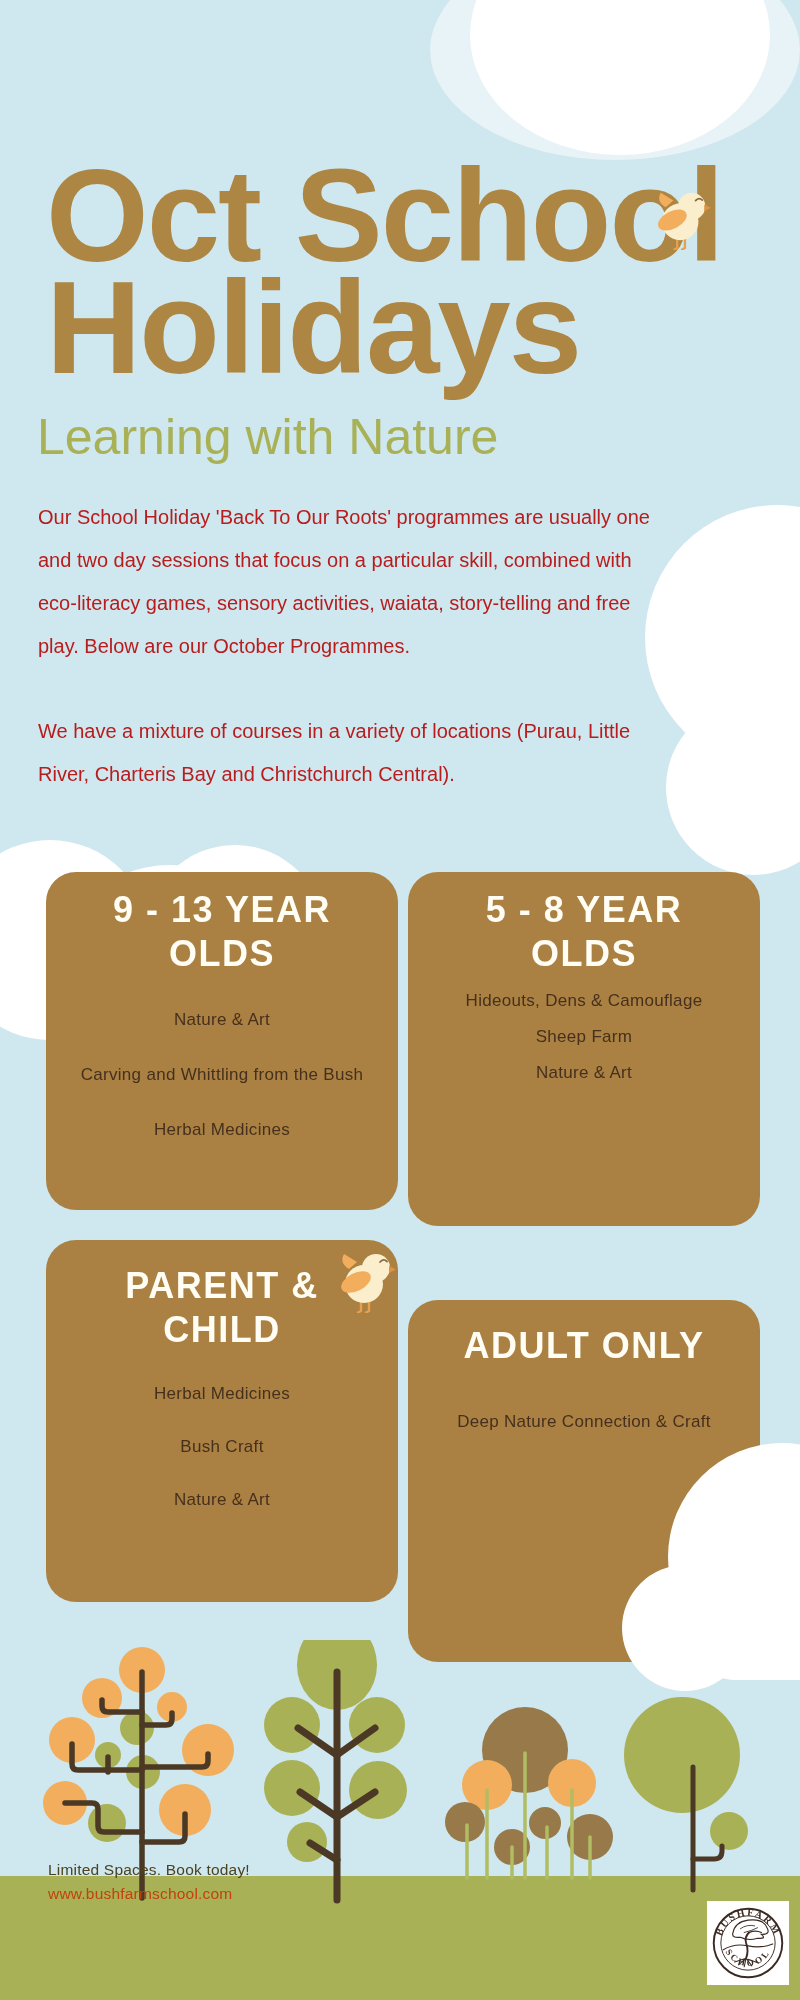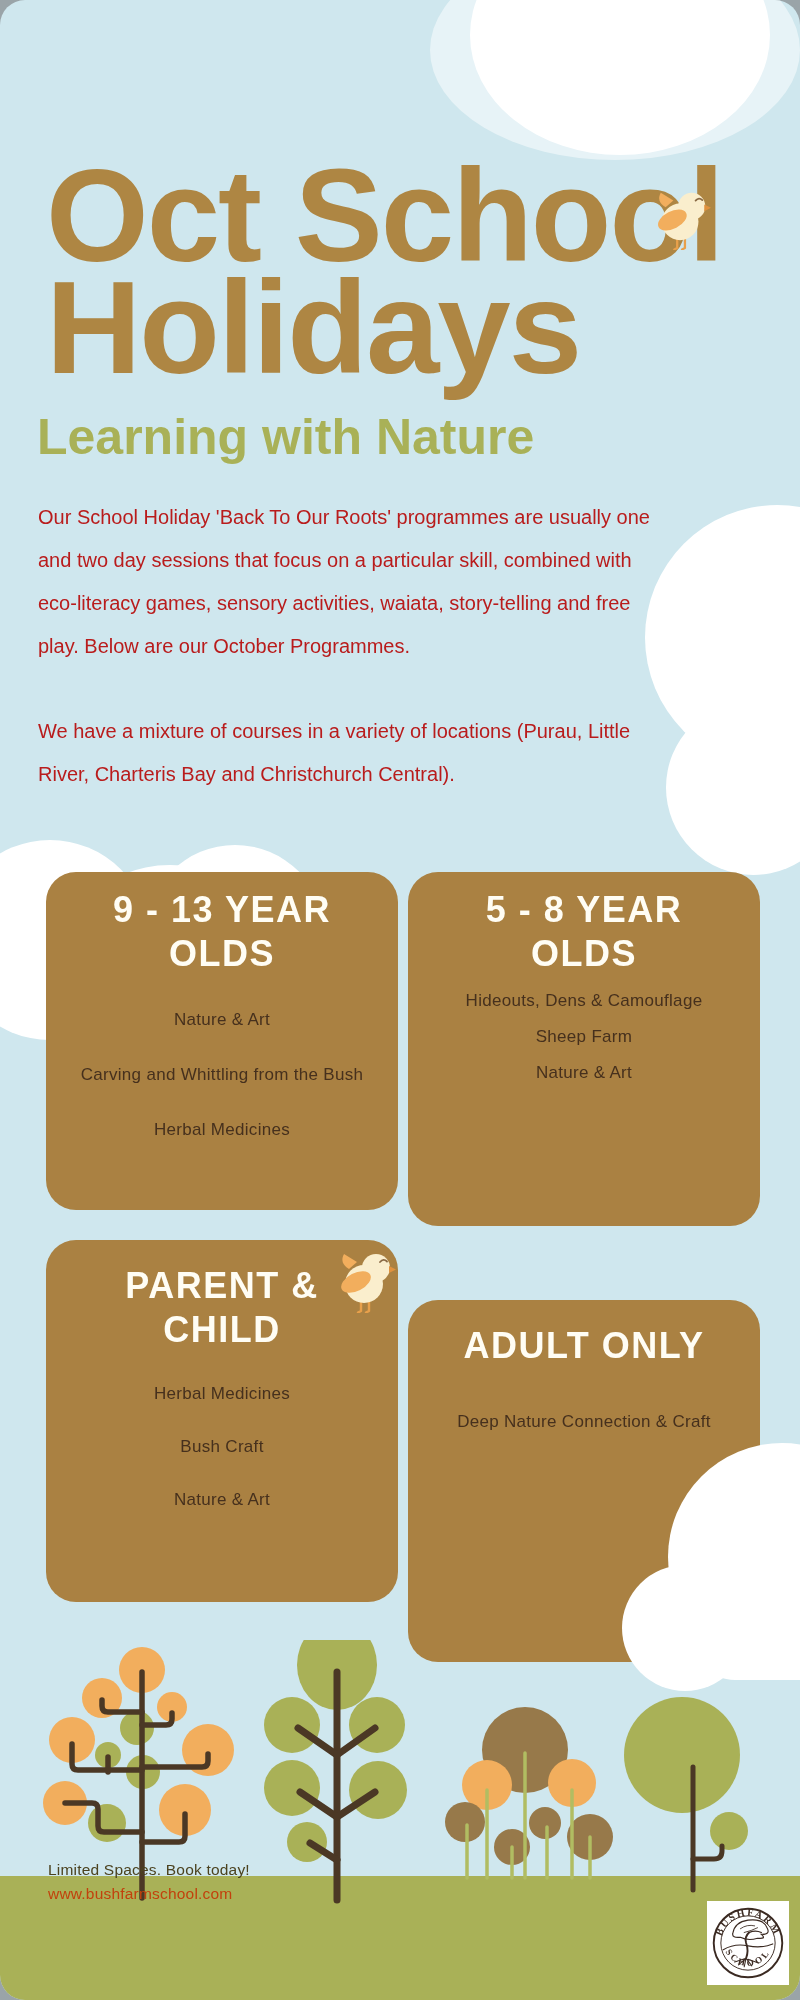"Oct School" .page { border-radius: 25px -> none }
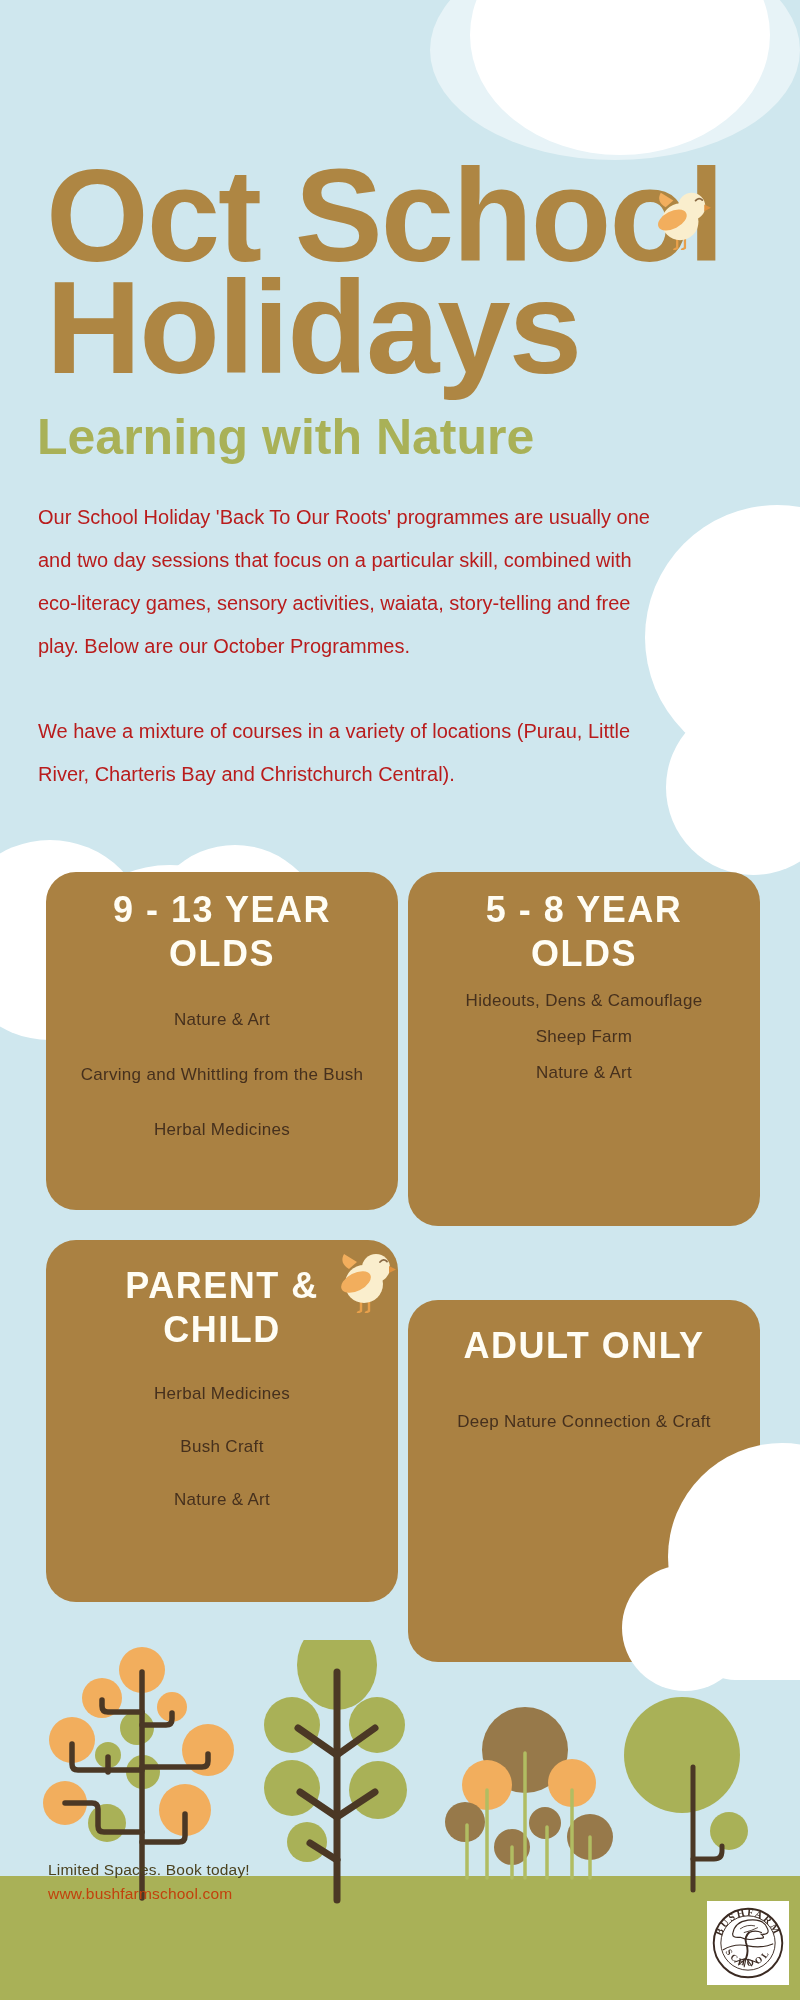"Learning with Nature" .subtitle { font-weight: bold -> normal }
